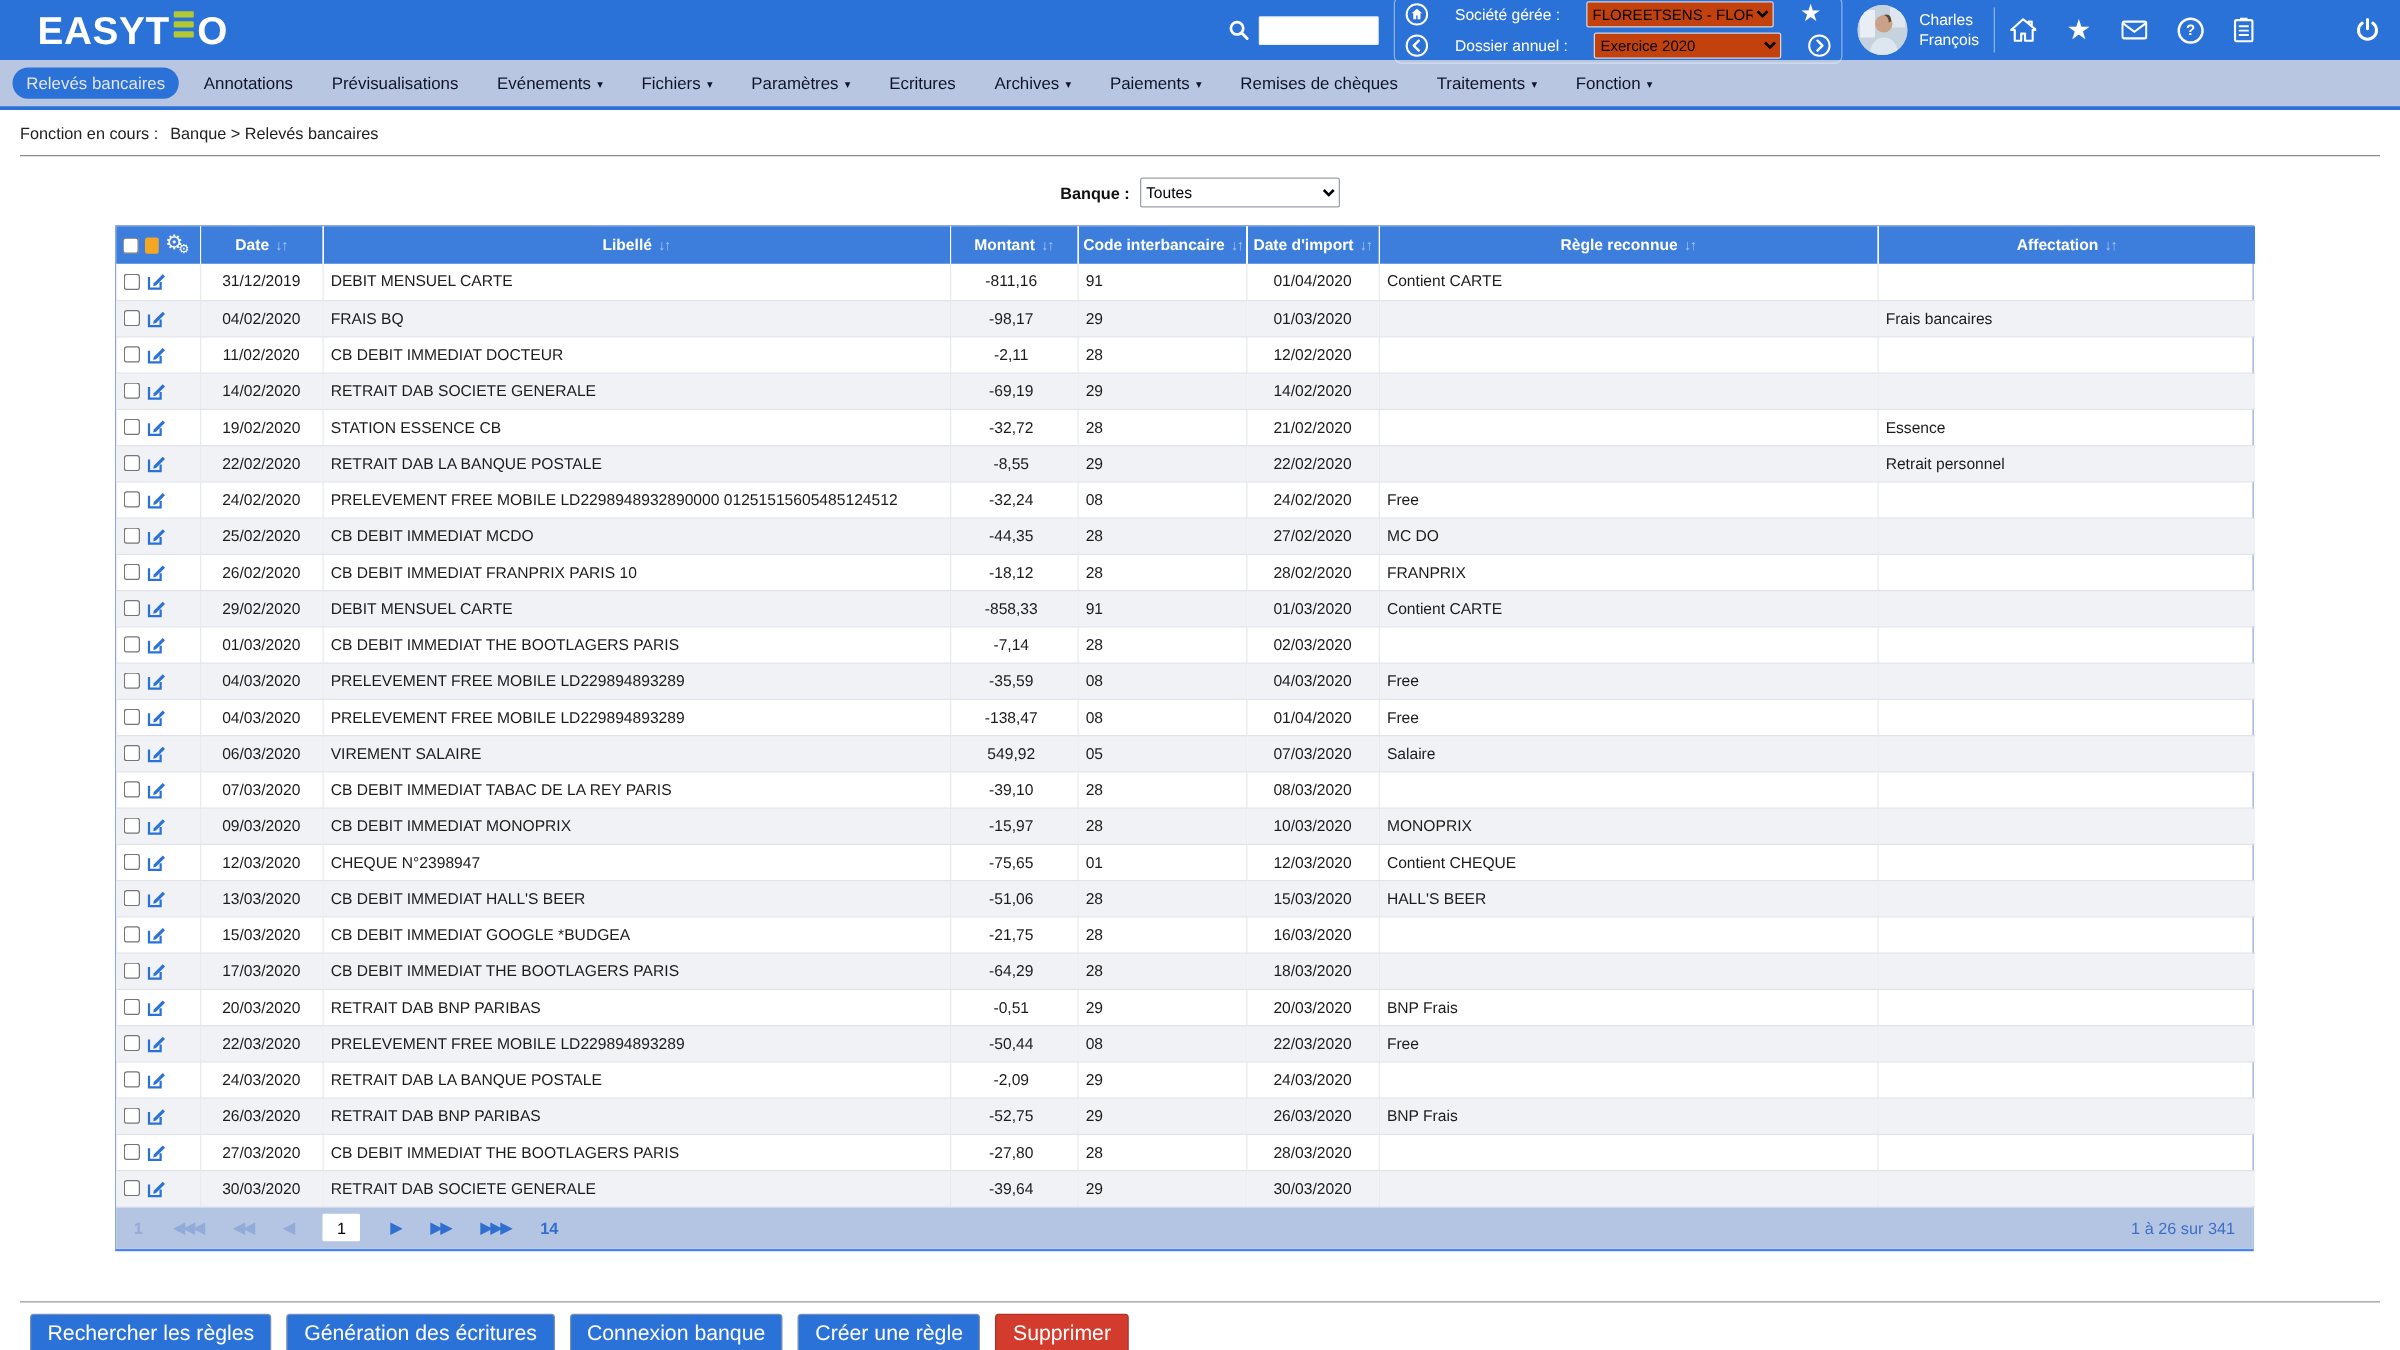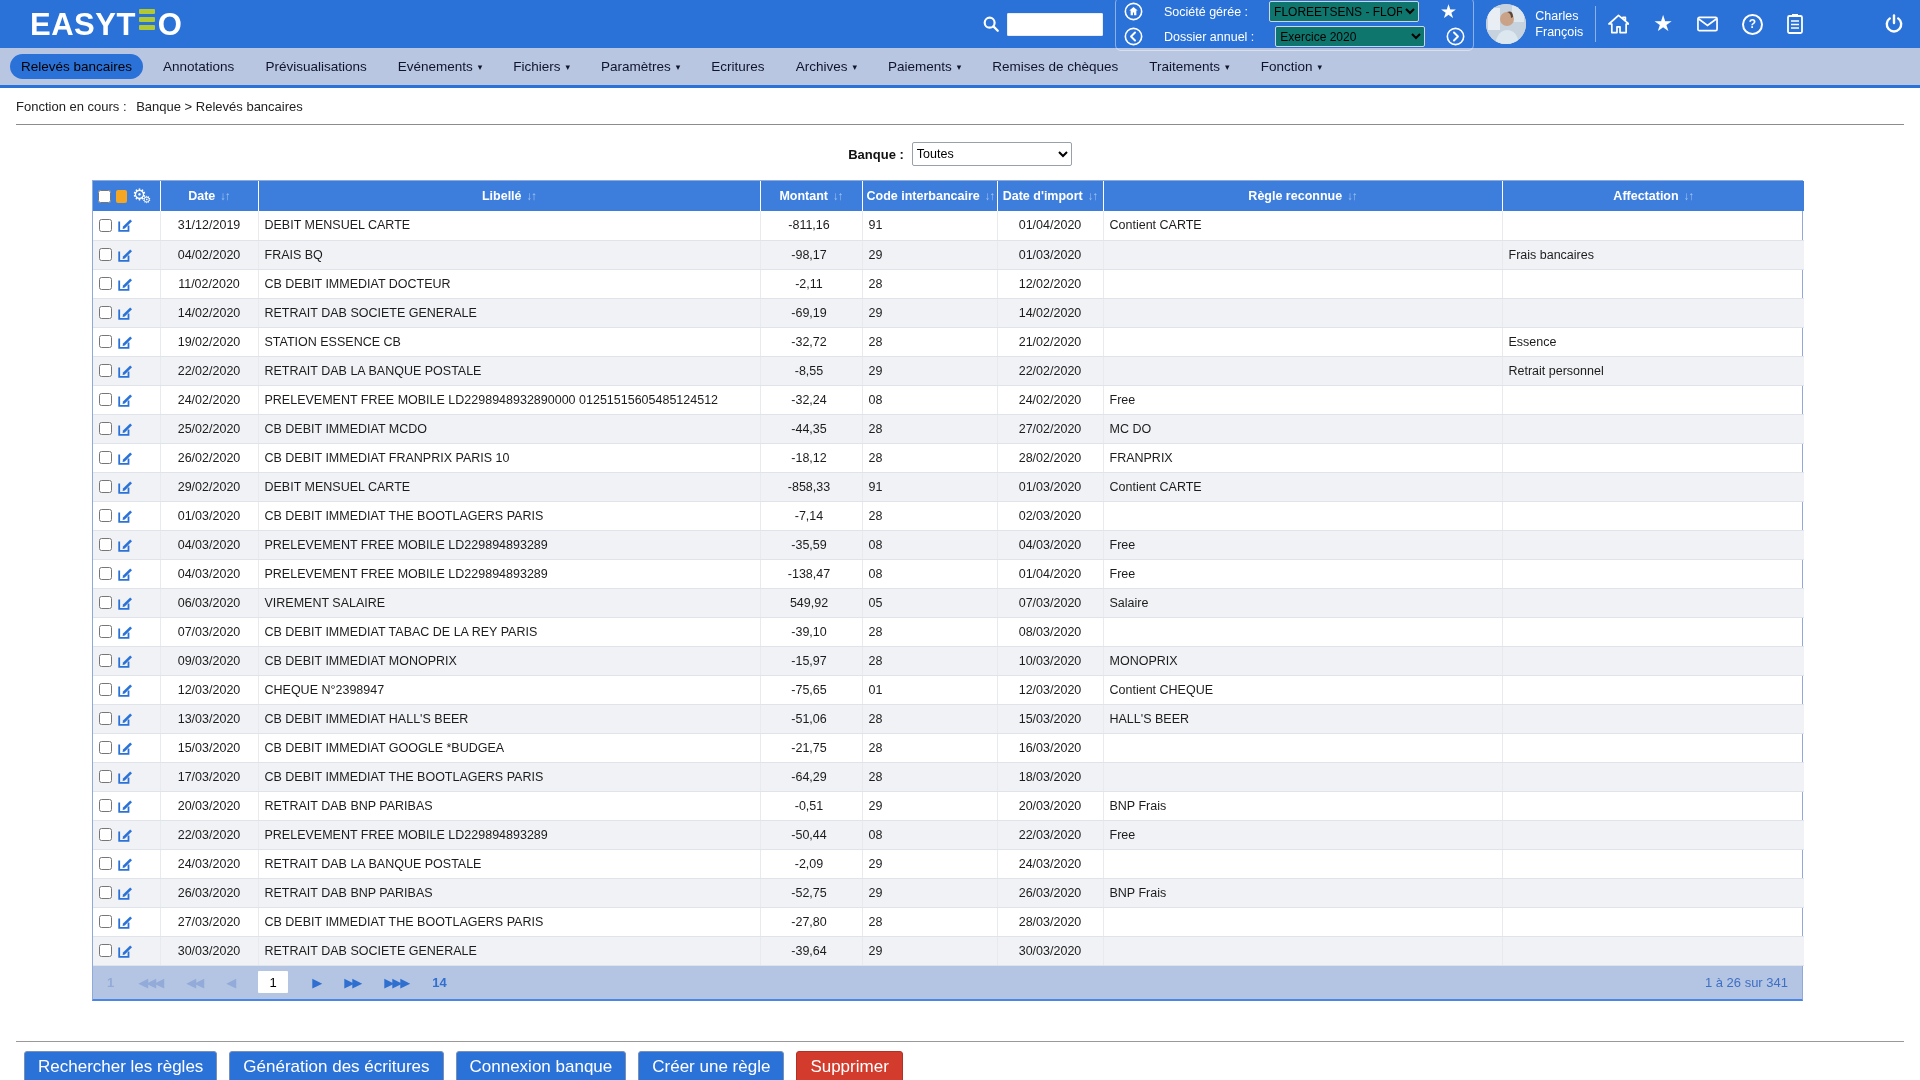"FLOREETSENS - FLOR" .ctx-row select { background: #0f766e -> #c2410c }
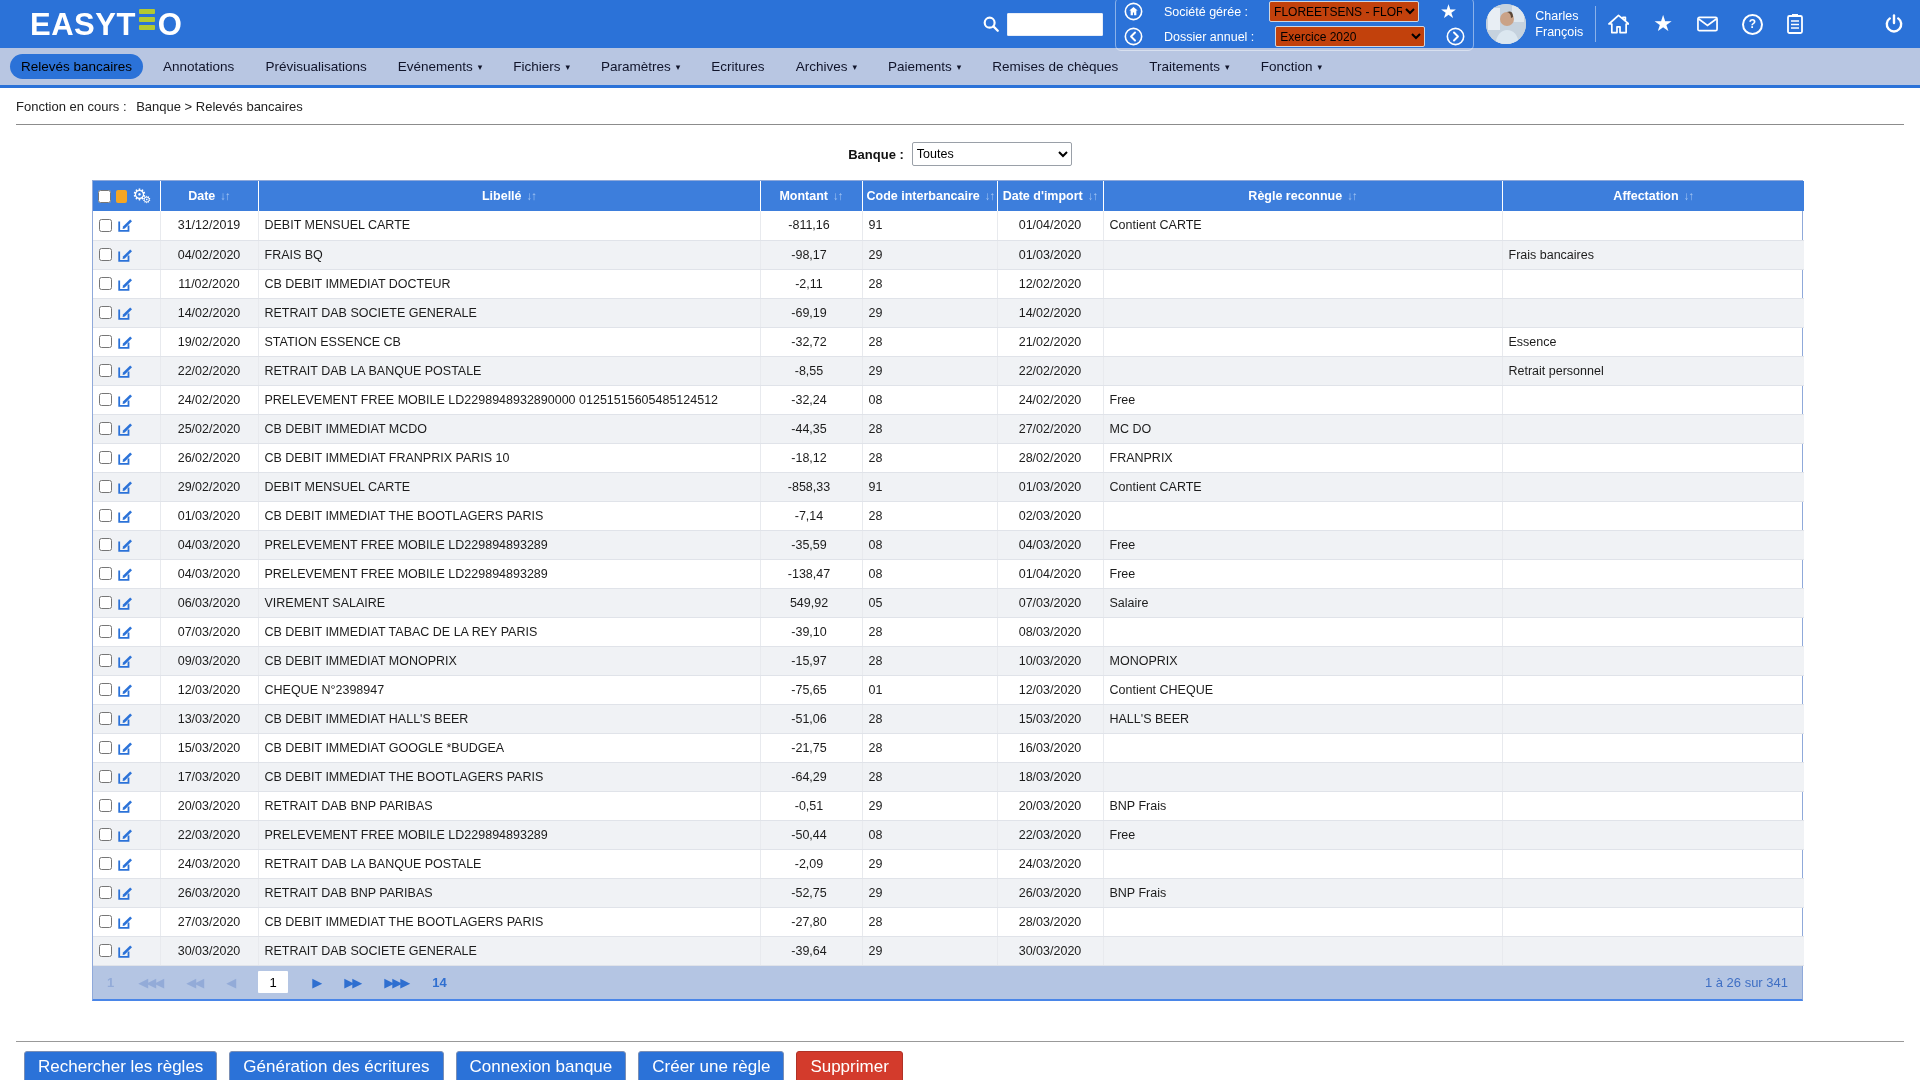"Relevés bancaires" .nav-item.active { color: #000000 -> #e5e5e5 }
